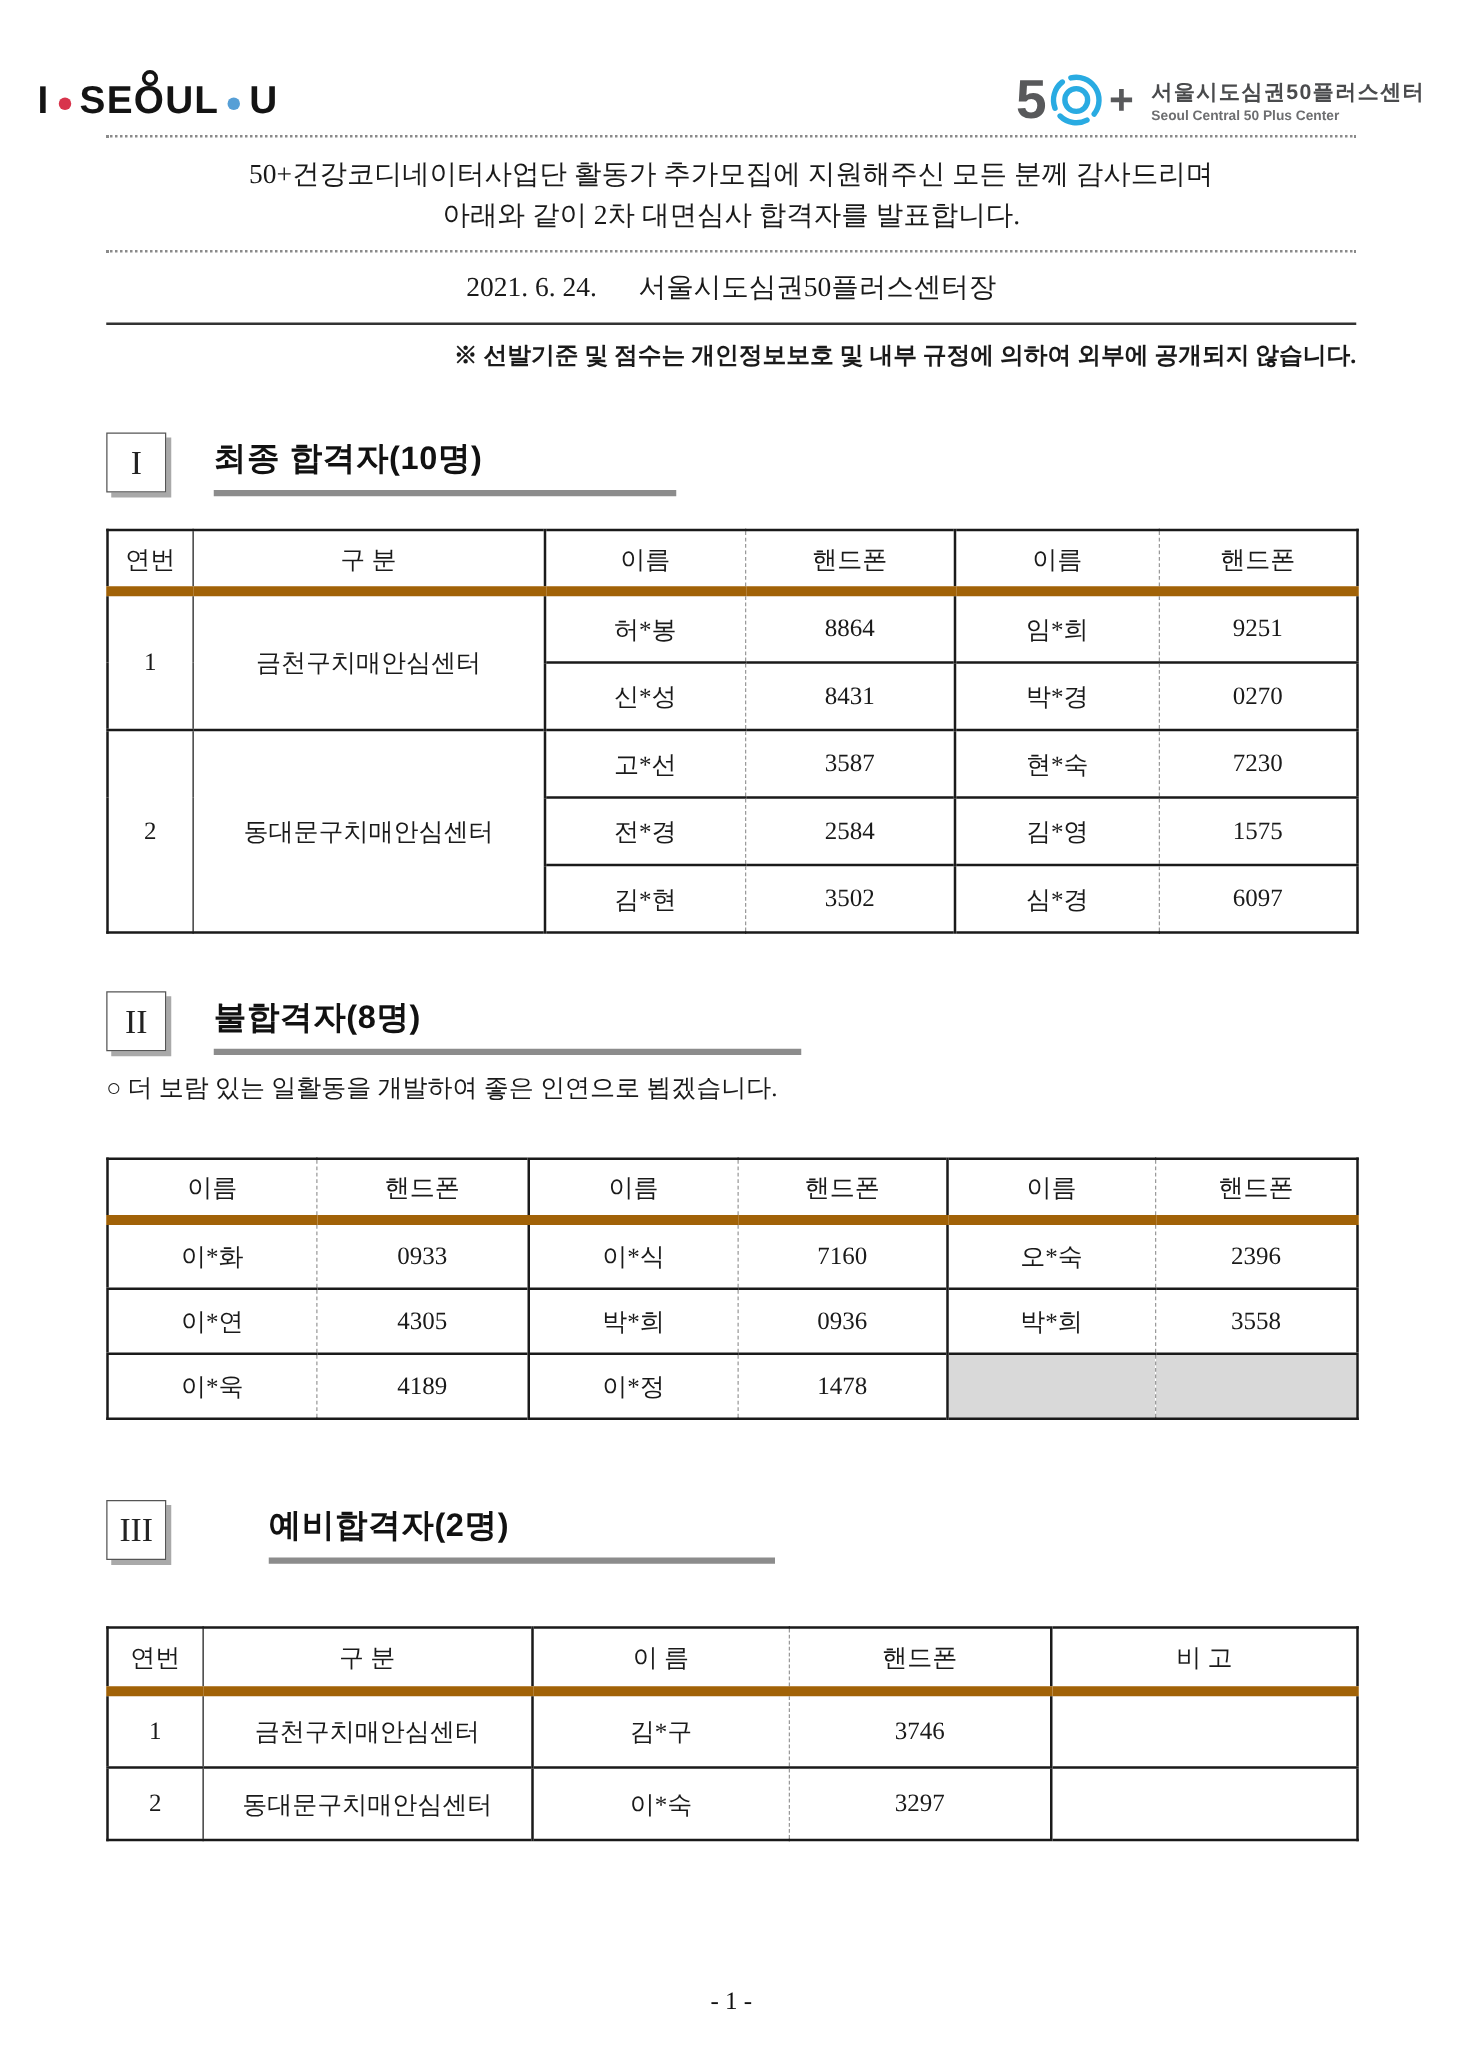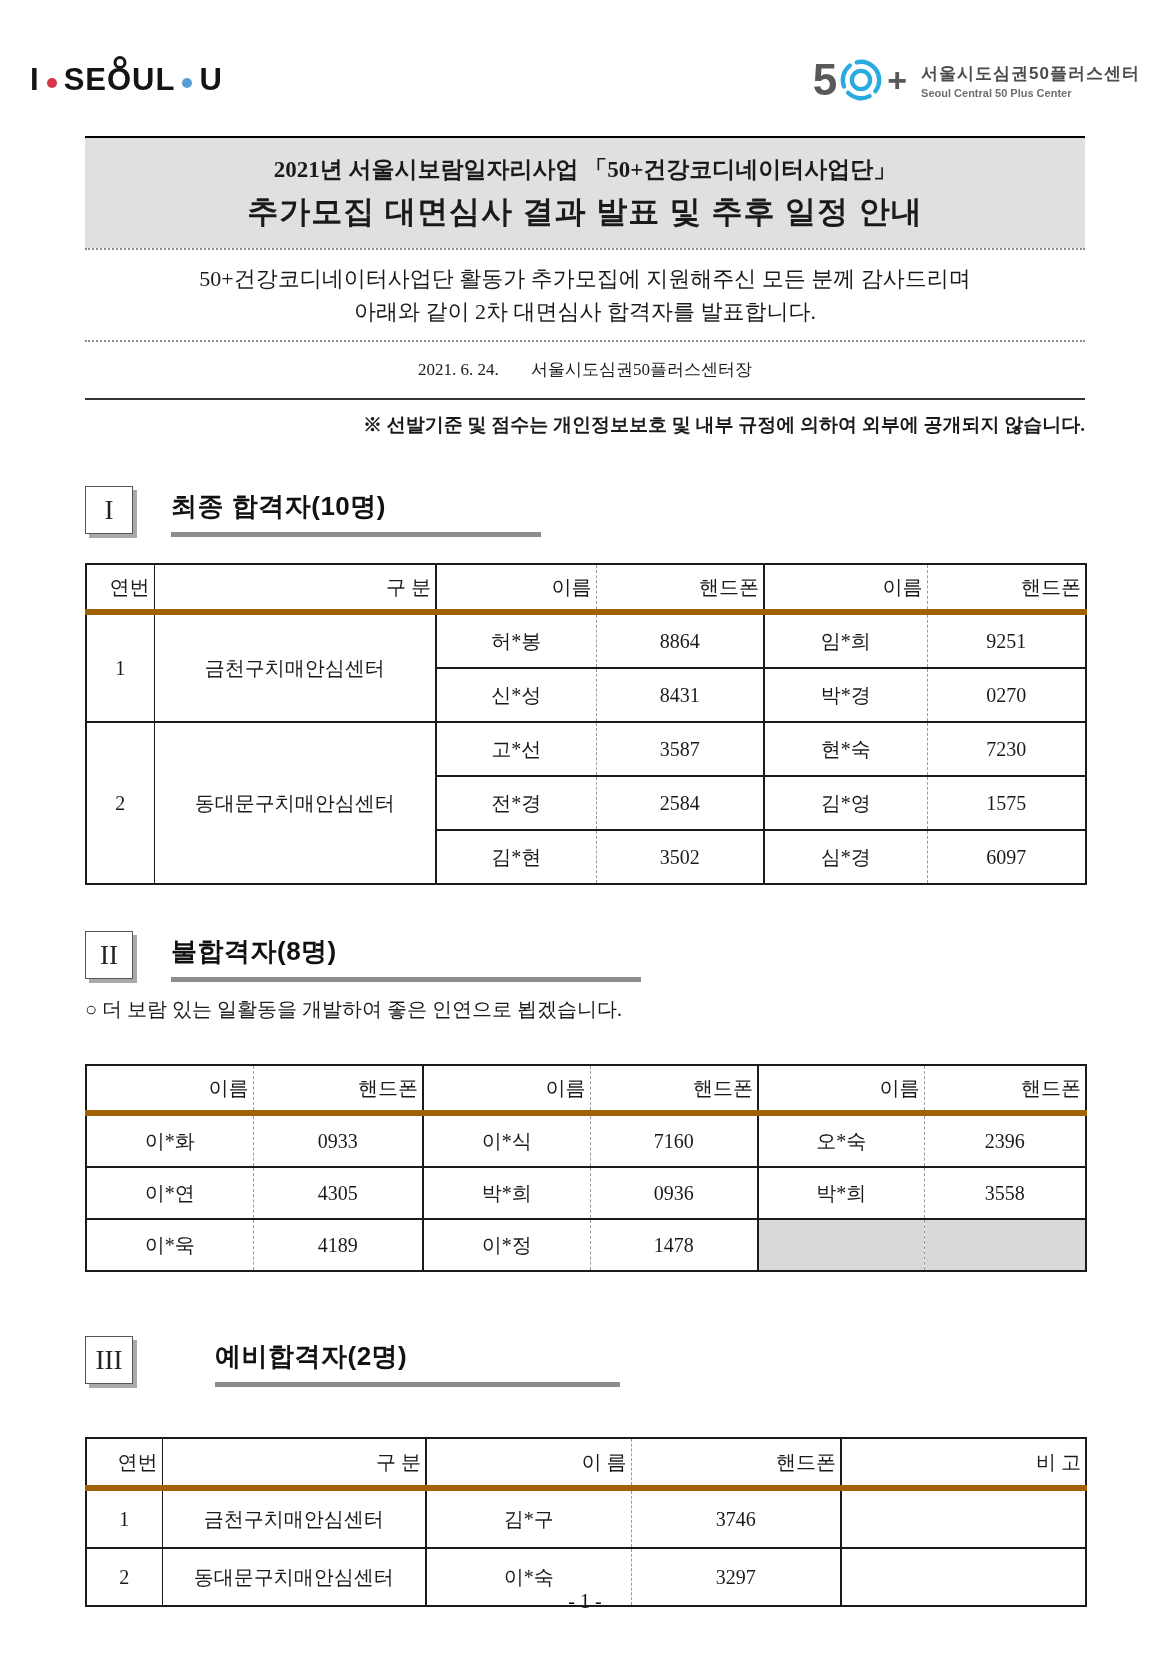"2021년 서울시보람일자리사업 「50+건강코디네이터사업단」" div.title-box { html: <div> <div>2021년 서울시보람일자리사업 「50+건강코디네이터사업단」</div> <div>추가모집 대면심사 결과 발표 및 추후 일정 안내</div> </div> -> none }
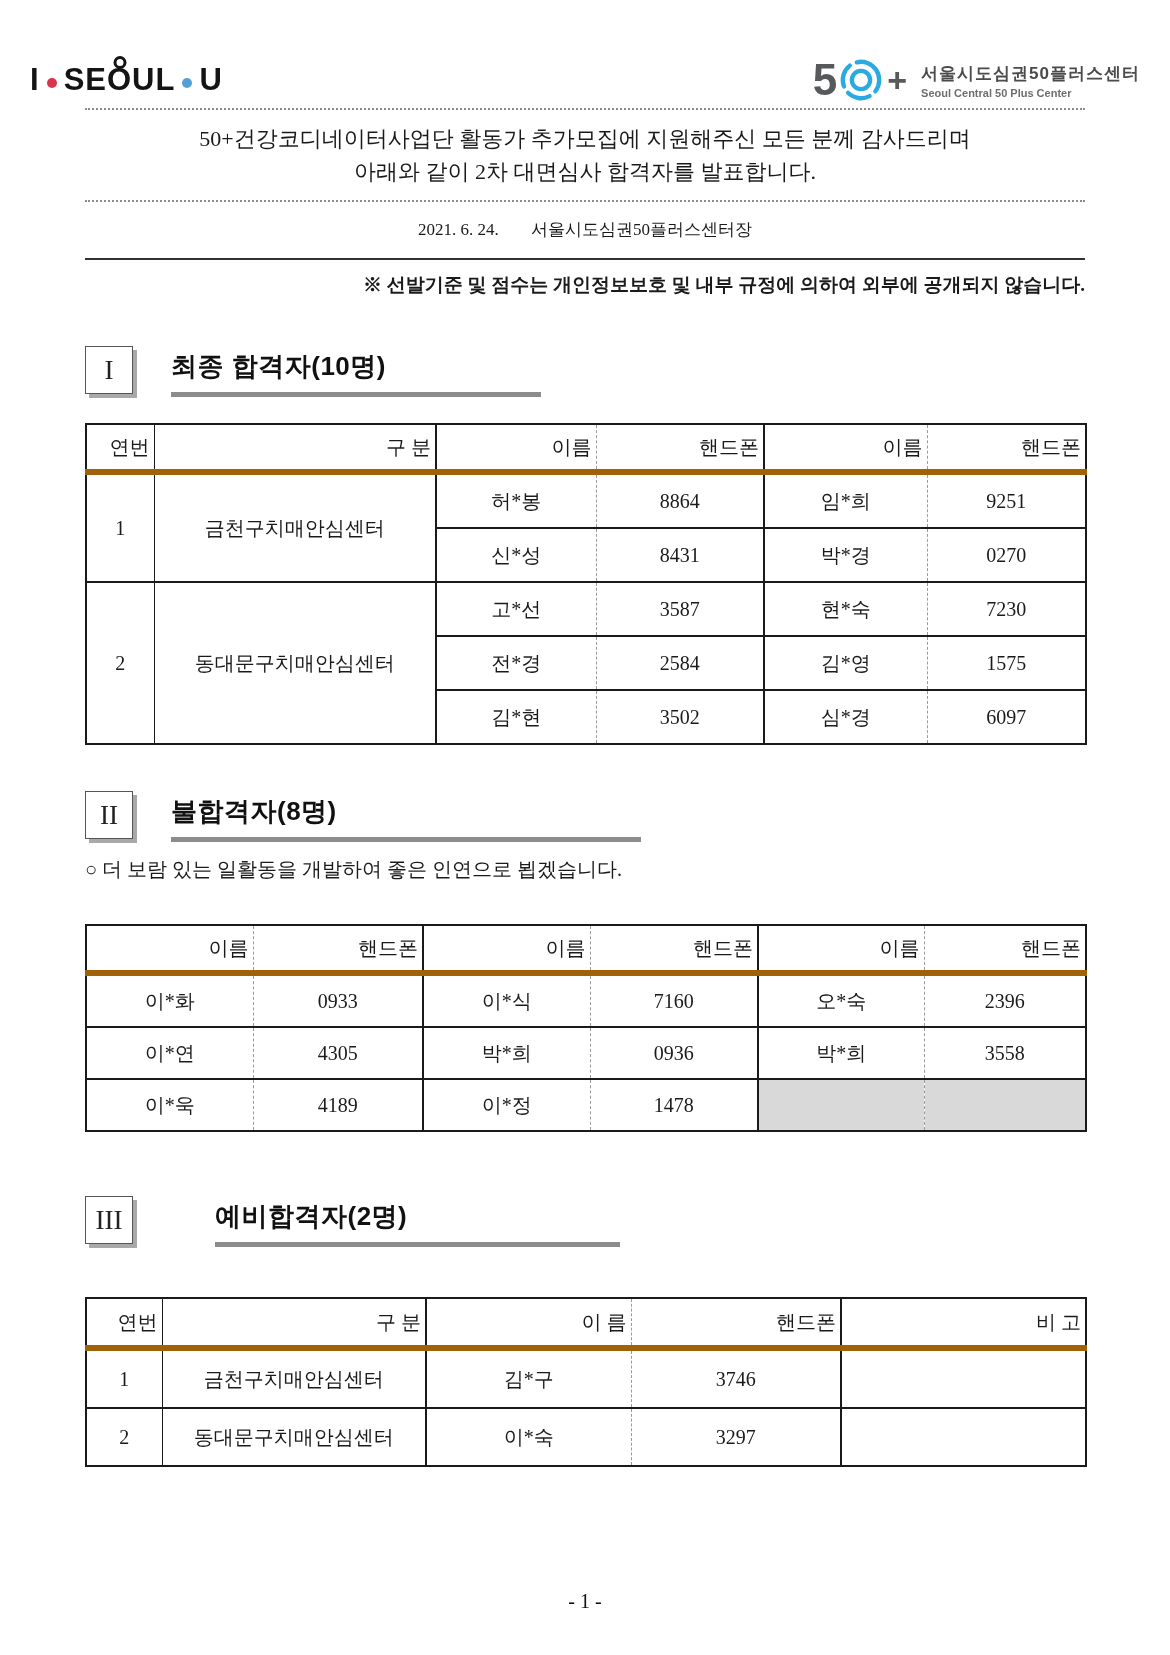"2021. 6. 24. 서울시도심권50플러스센터장" .dateline { font-size: 17px -> 22px }
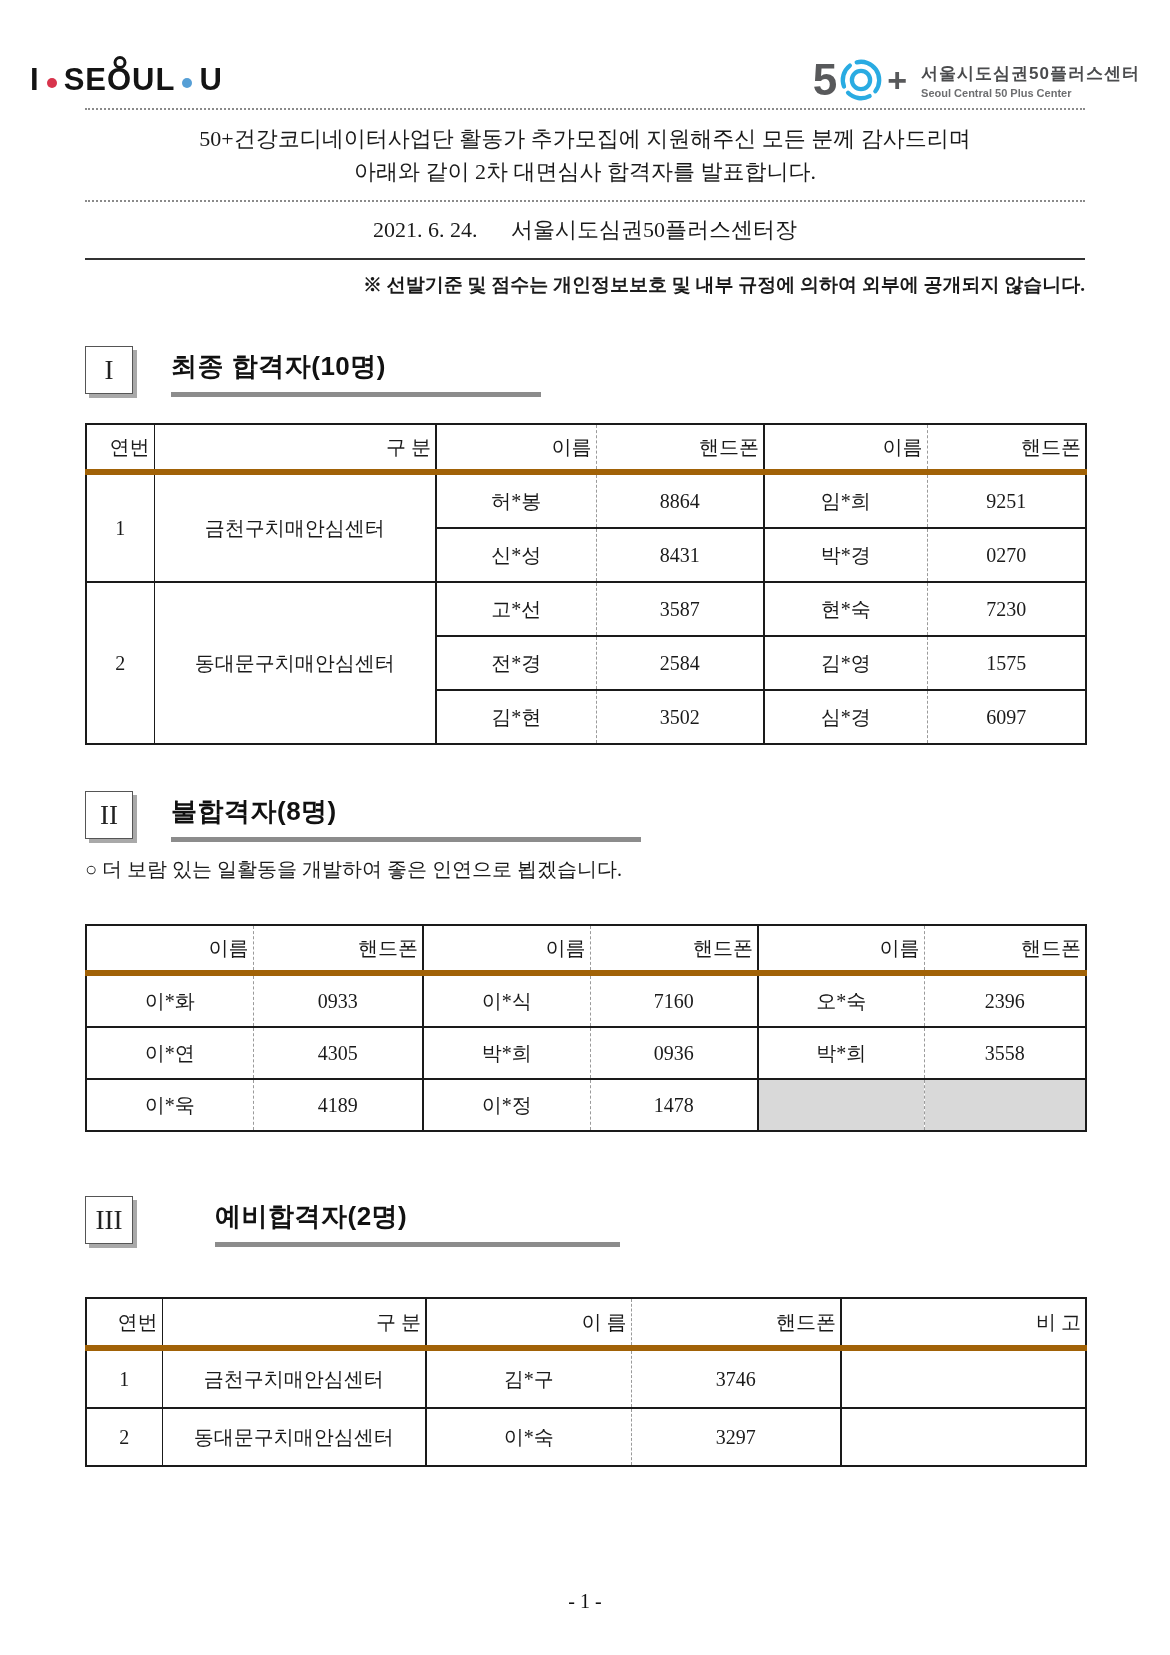"연번" thead th { border-bottom: 6px solid #a16207 -> 8px solid #a16207; text-align: right -> none }
